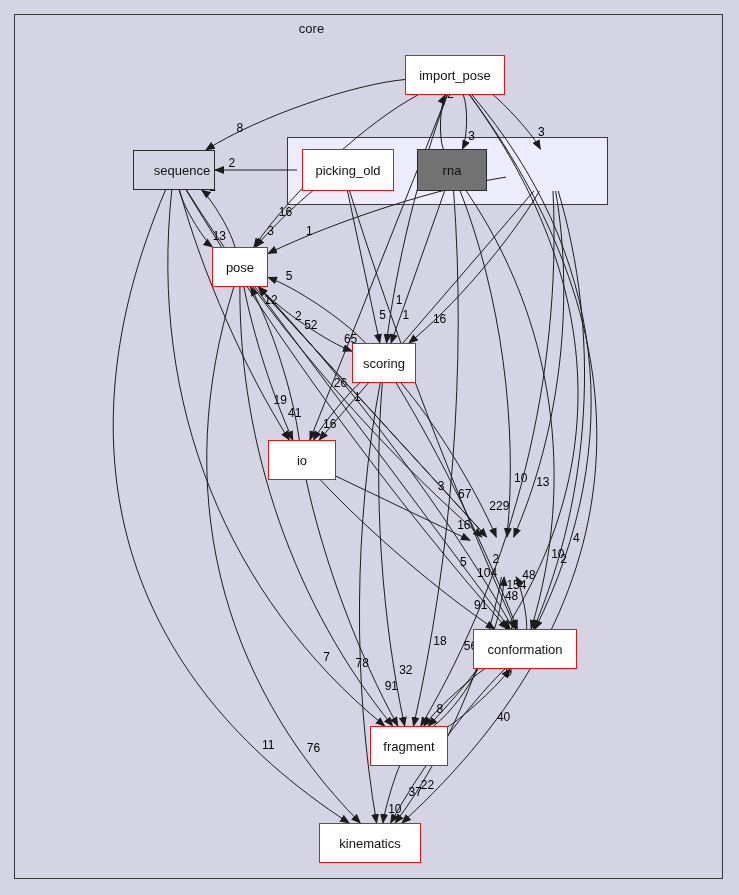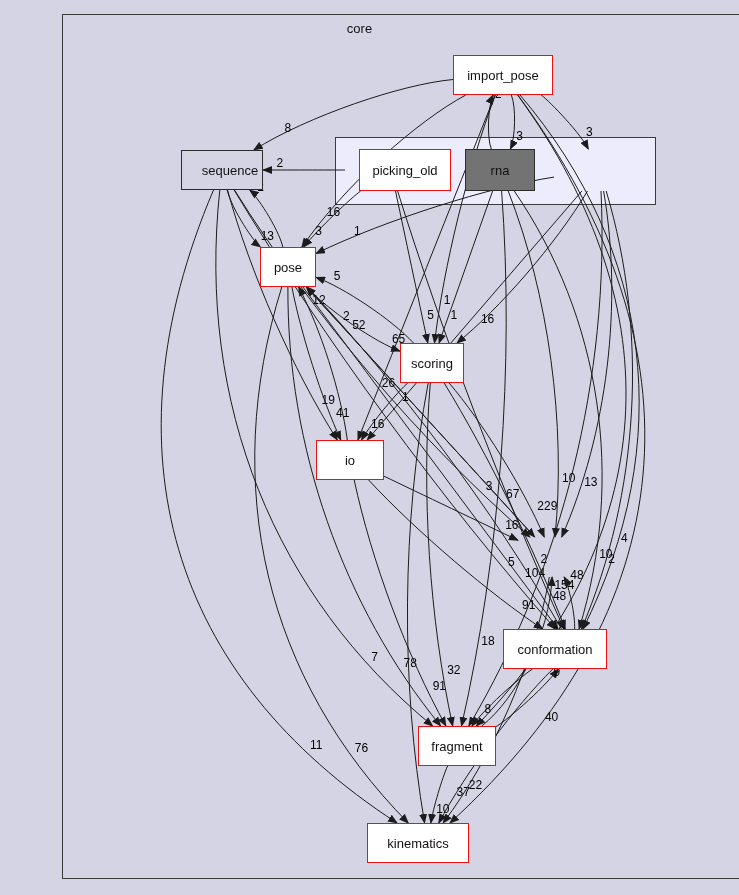"core" #stage { margin-left: 48px -> none }
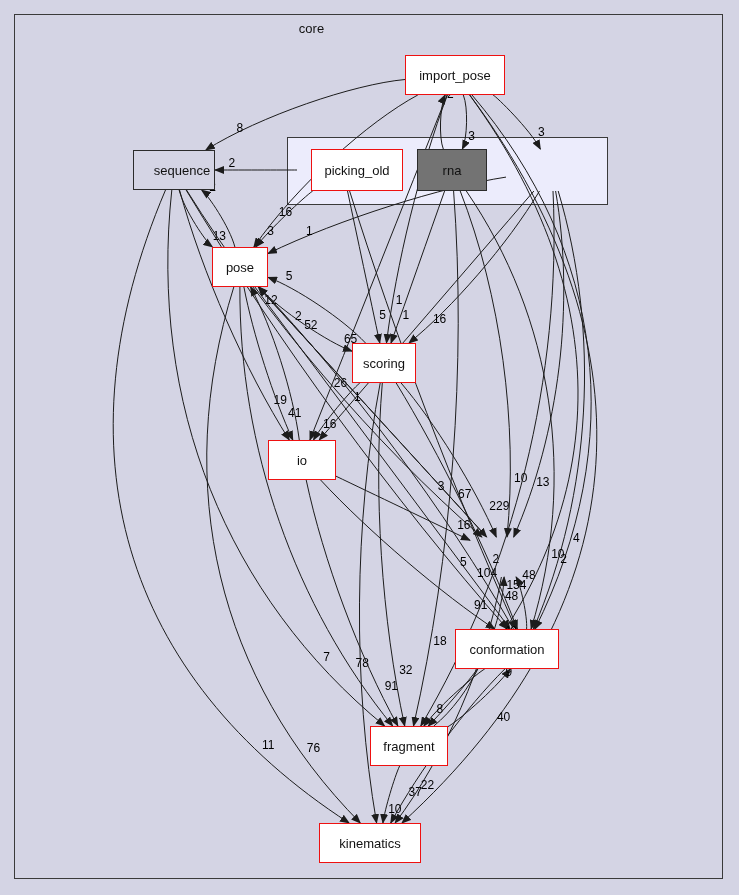"picking_old" div.node { left: 311px -> 302px }
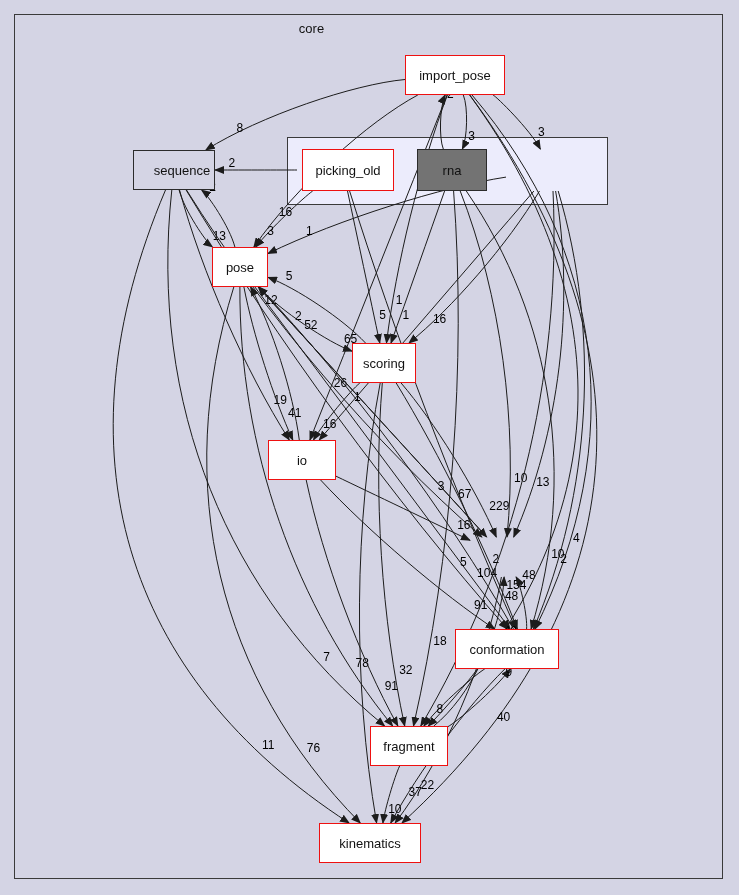"conformation" div.node { left: 455px -> 473px }
